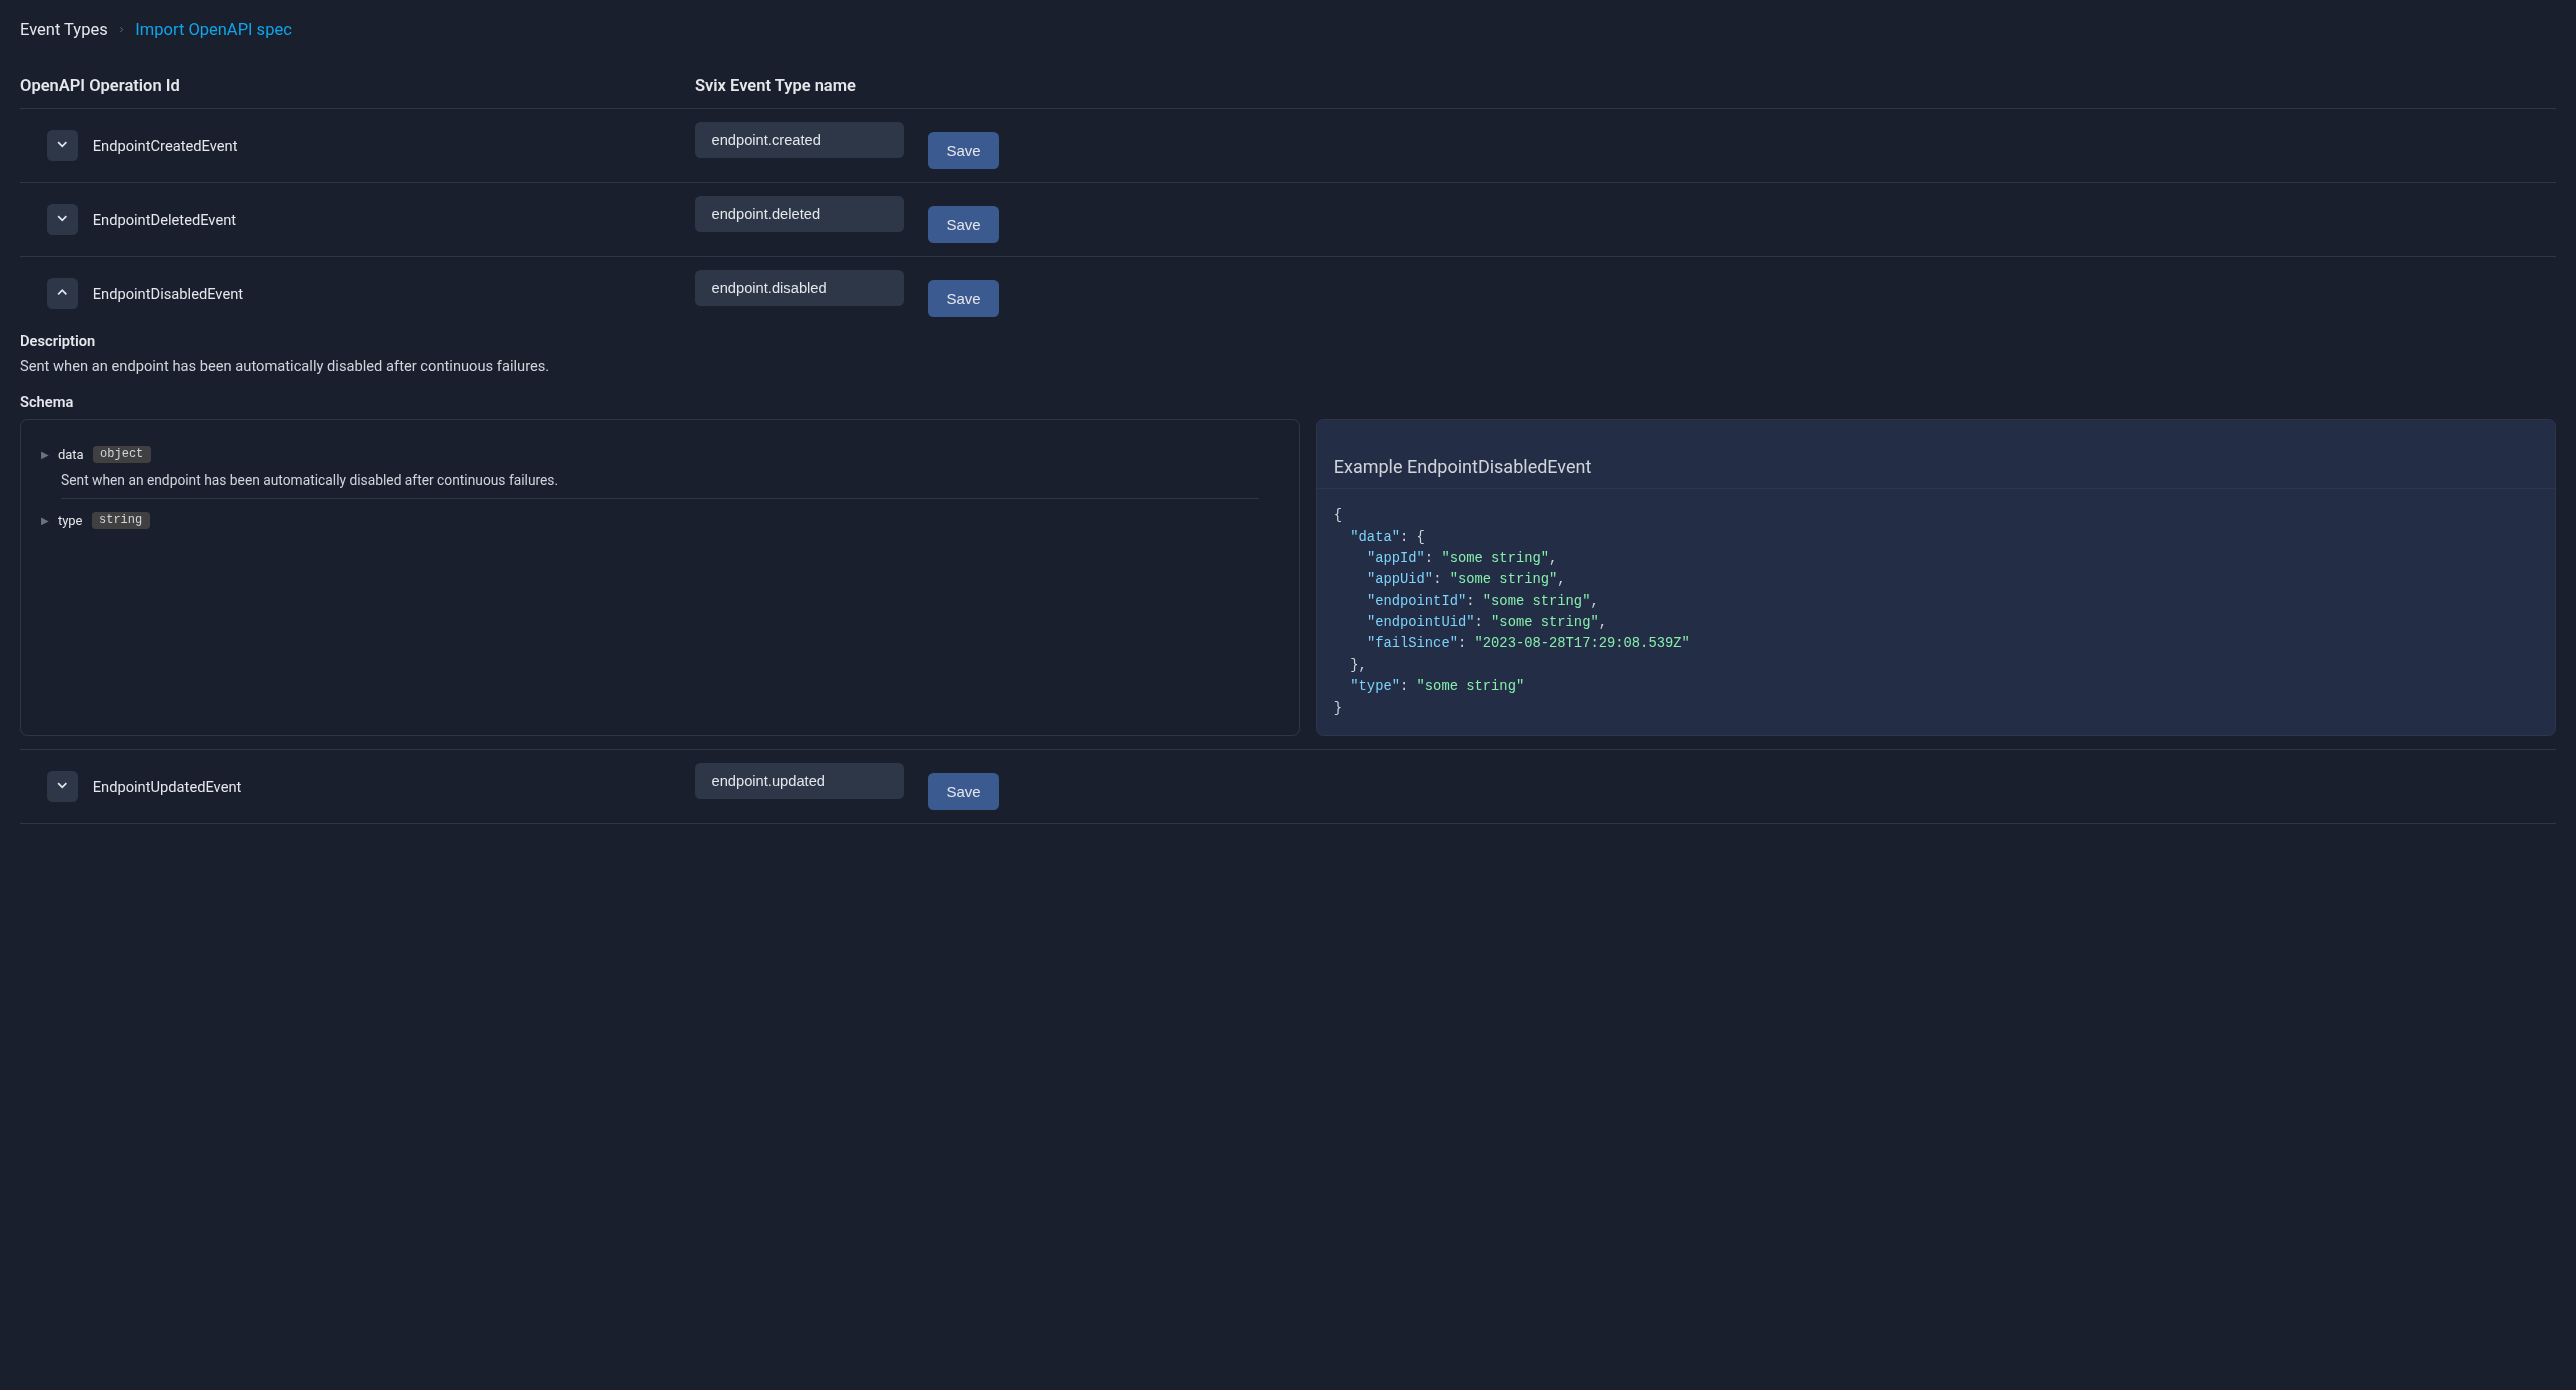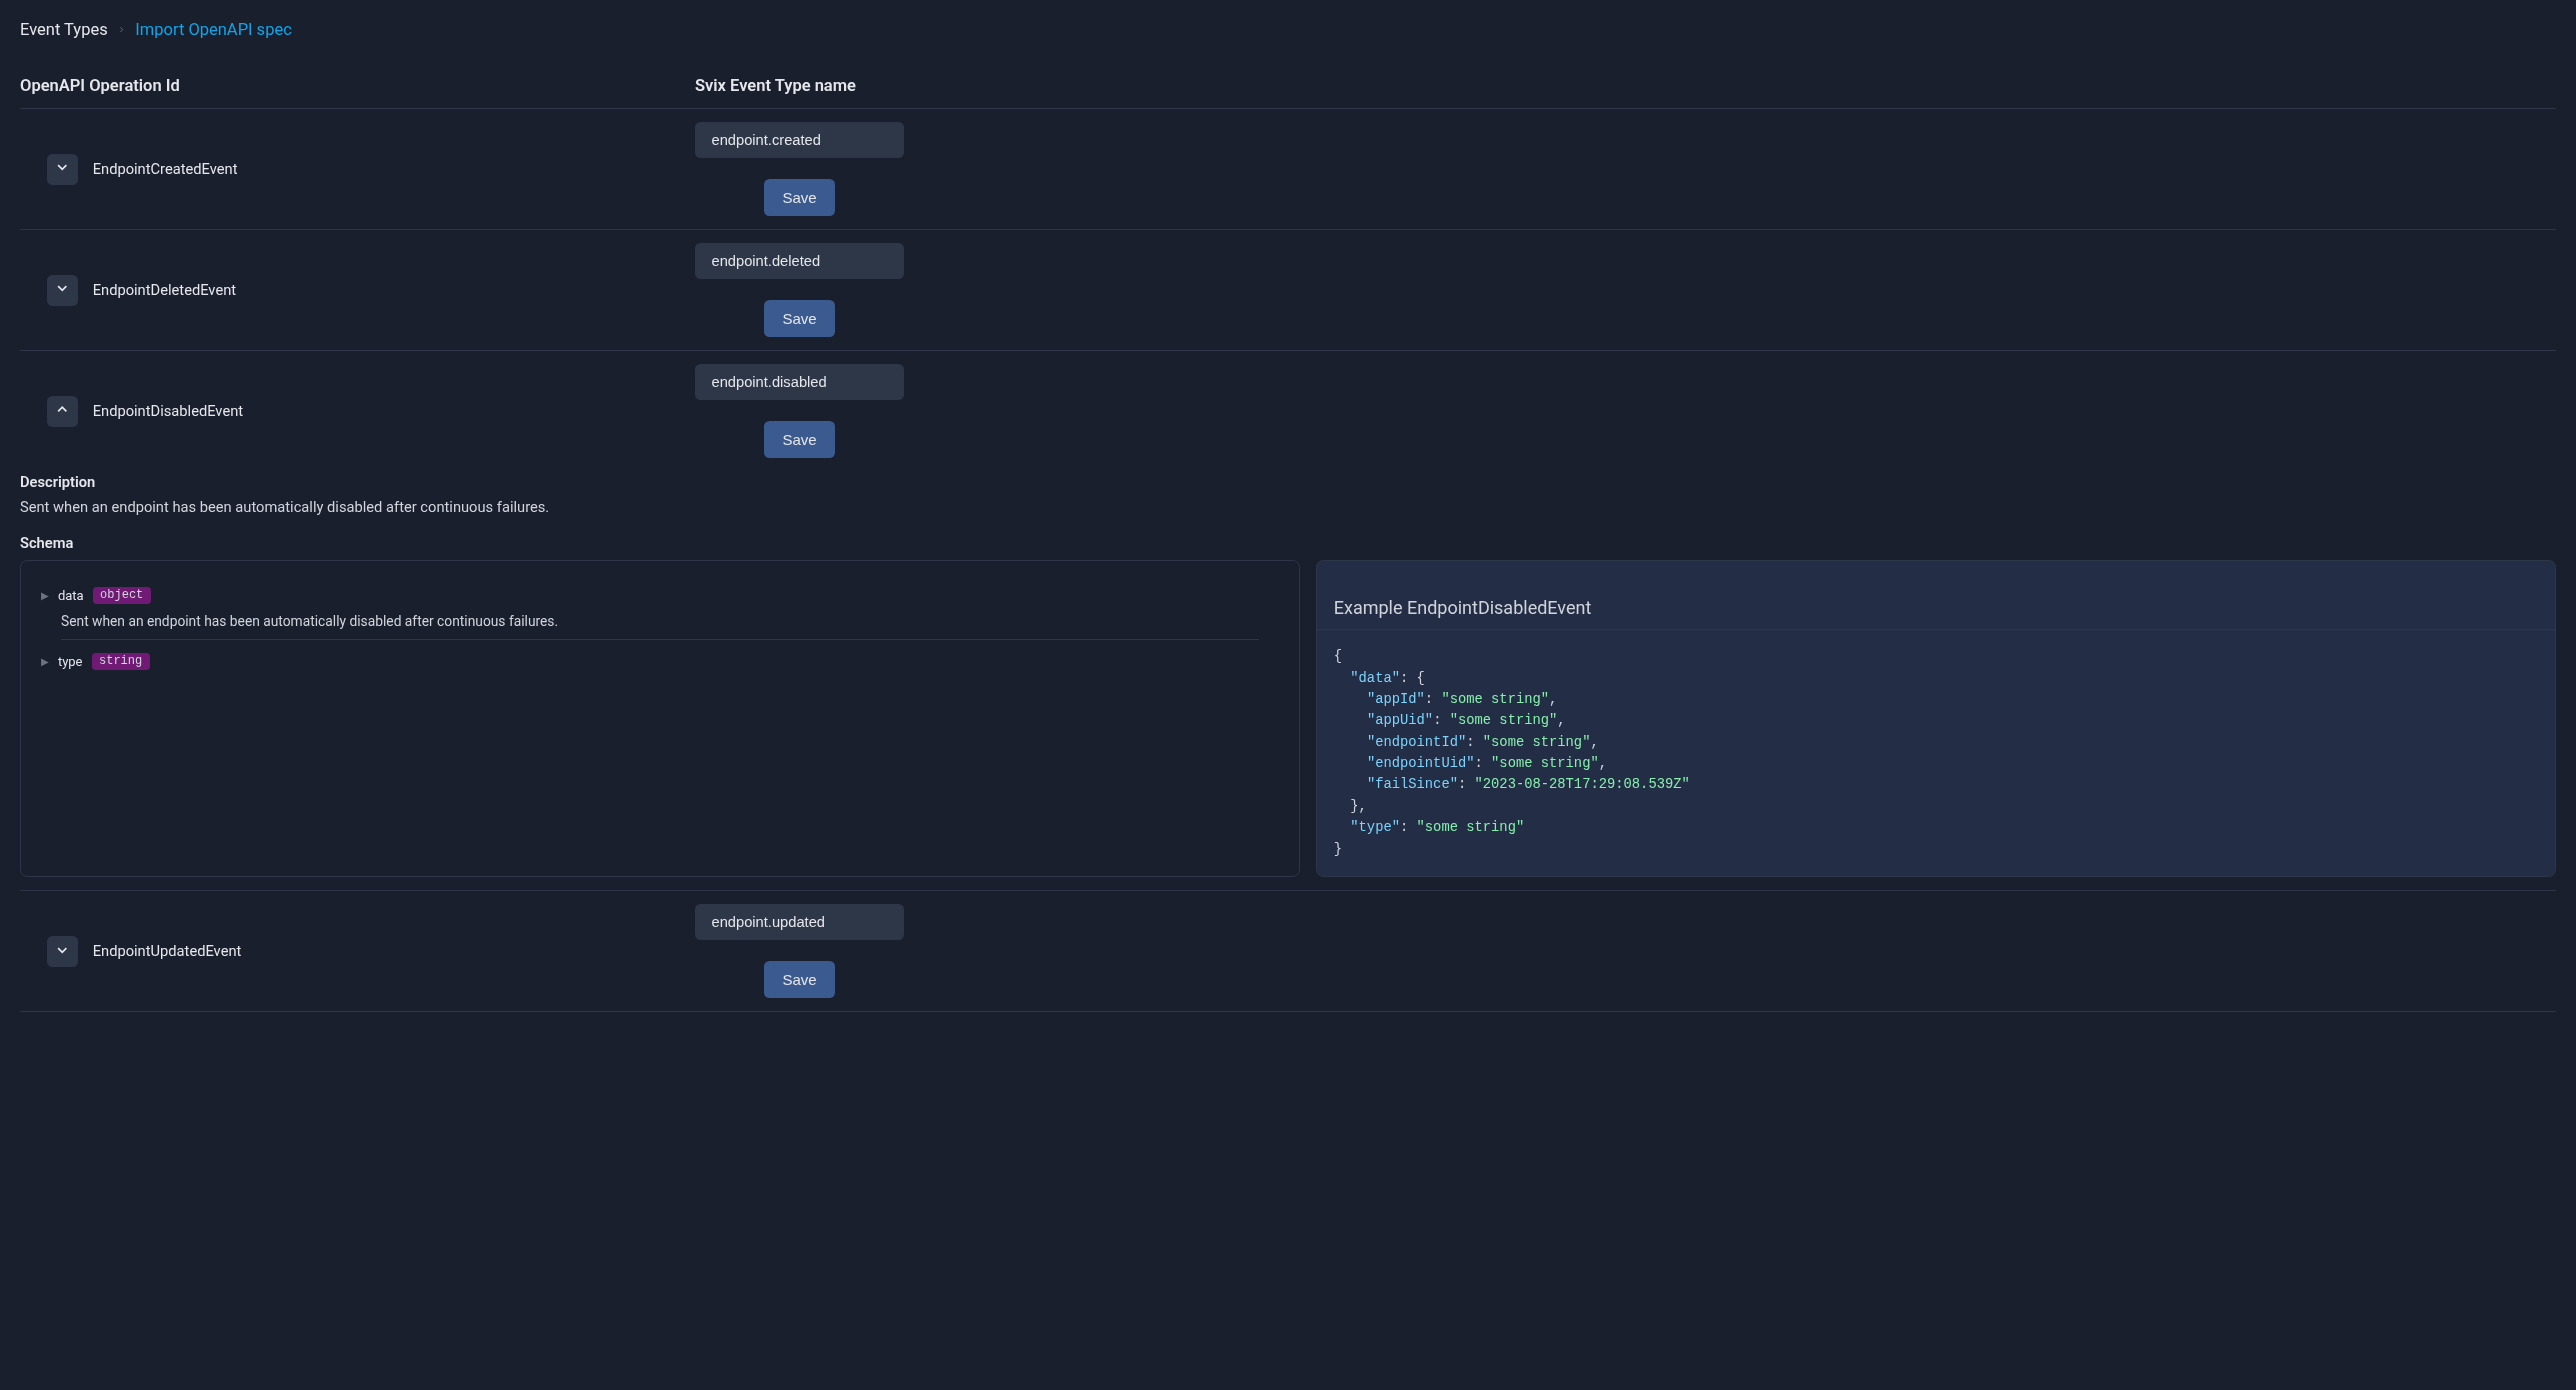"endpoint.created" .row-right { align-items: center -> flex-start; flex-direction: column -> none; gap: 11px -> 24px }
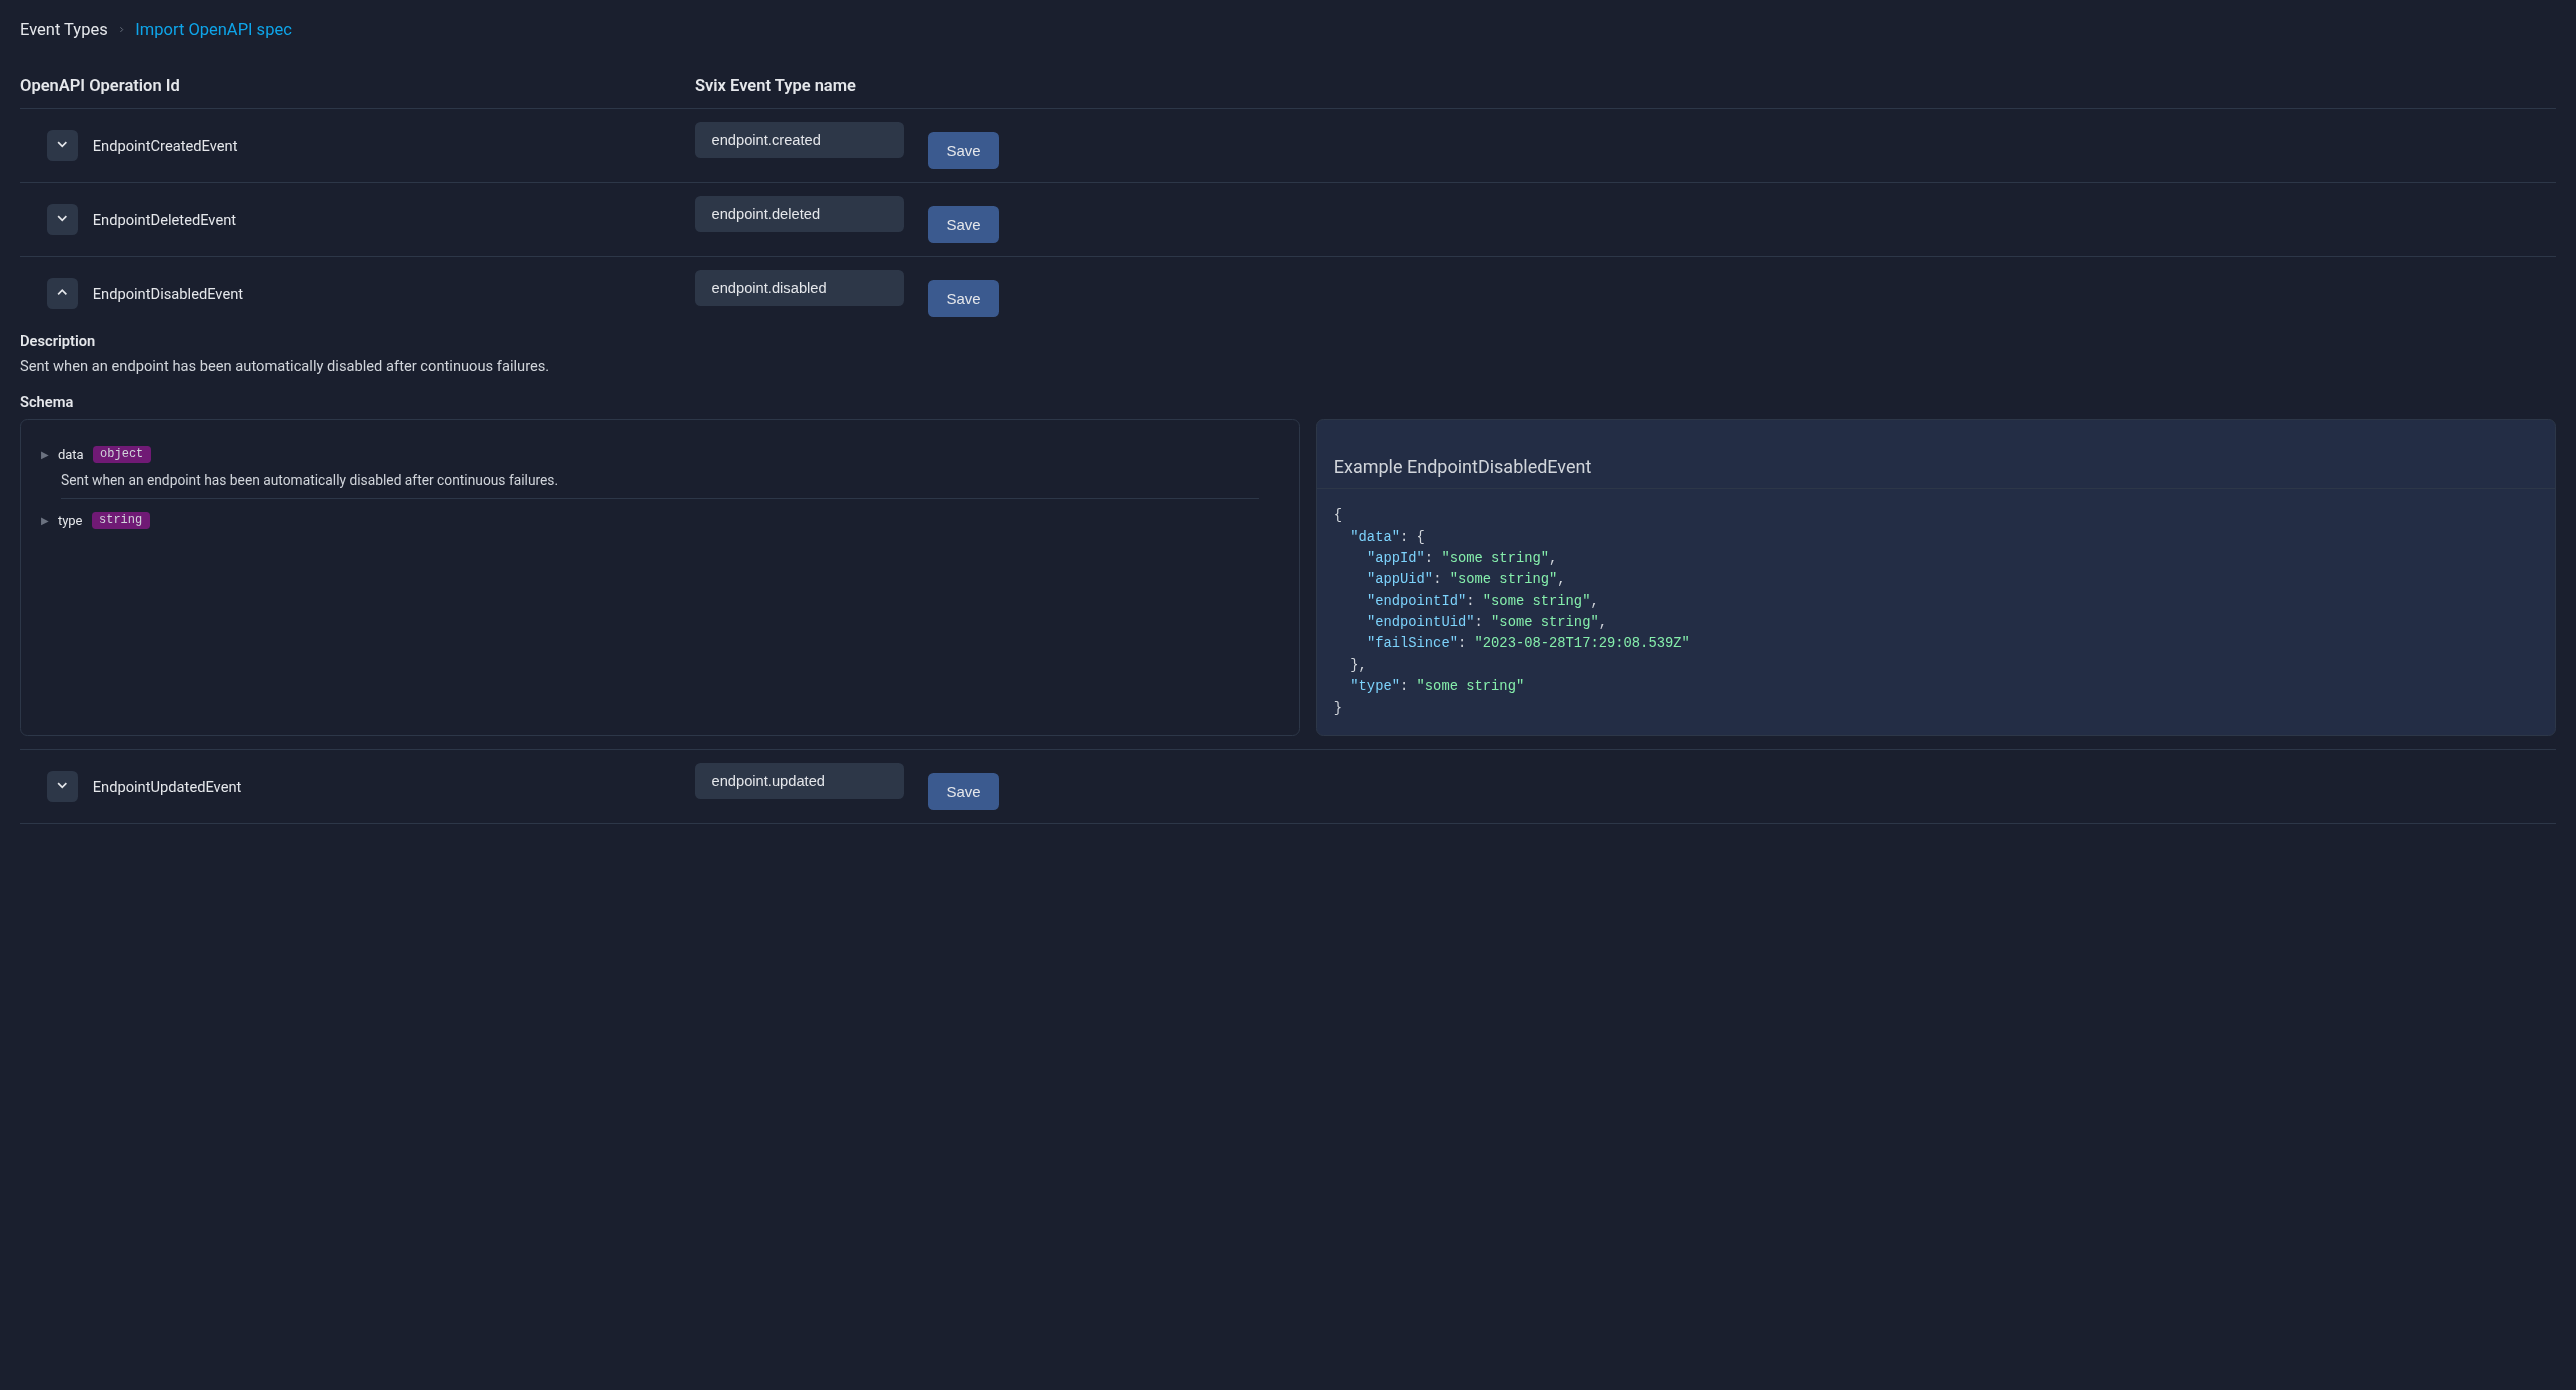"object" .schema-type { background-color: #701a75 -> #404040 }
